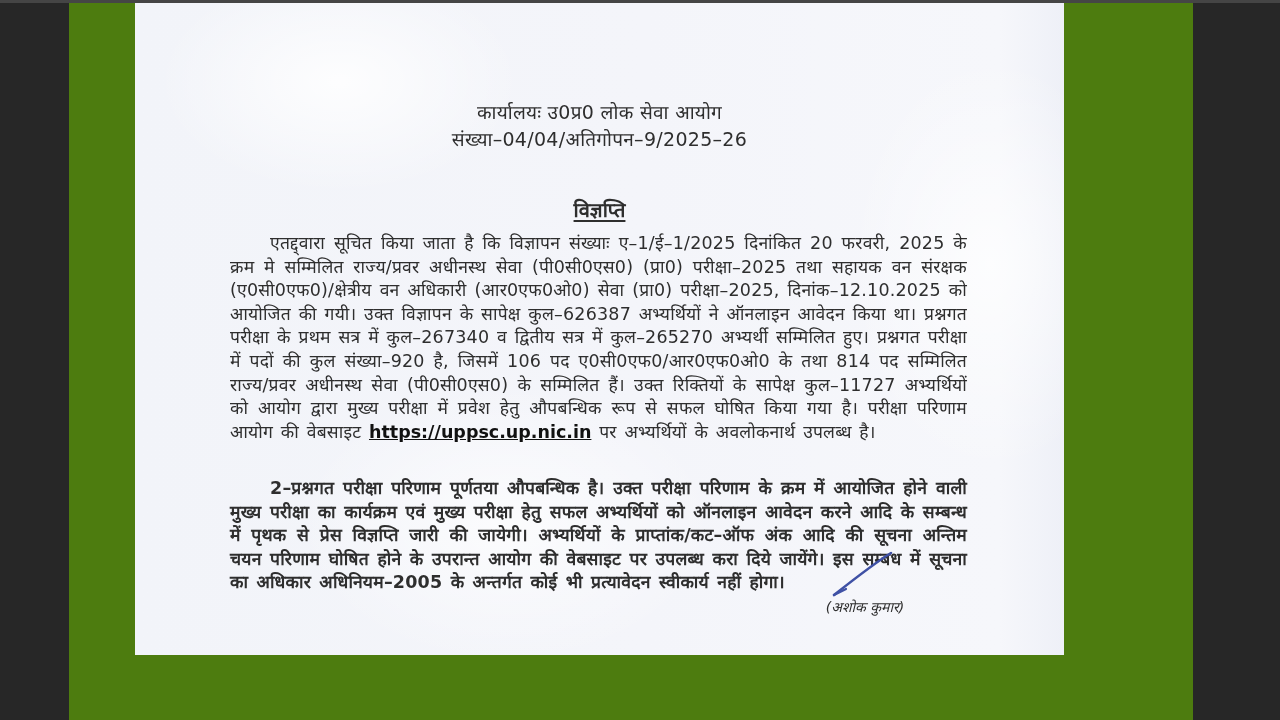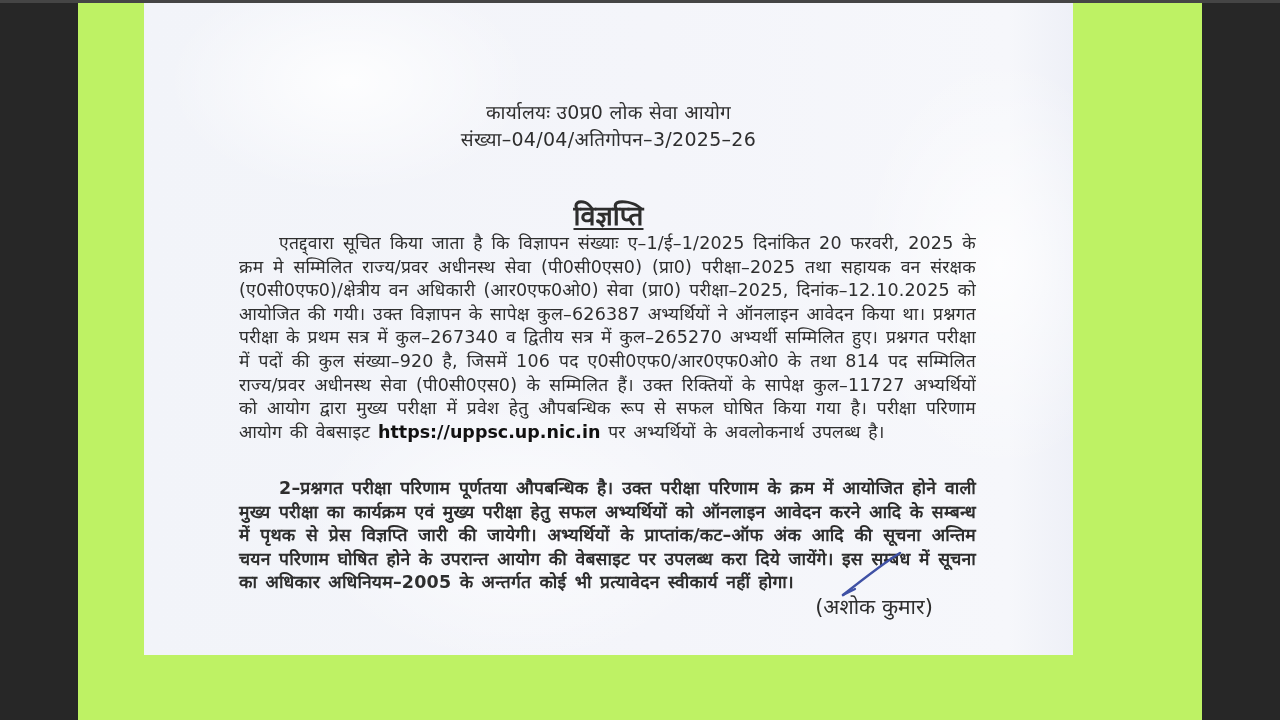"कार्यालयः उ0प्र0 लोक सेवा आयोग" .page { background: #bef264 -> #4d7c0f; margin-left: 9px -> none }
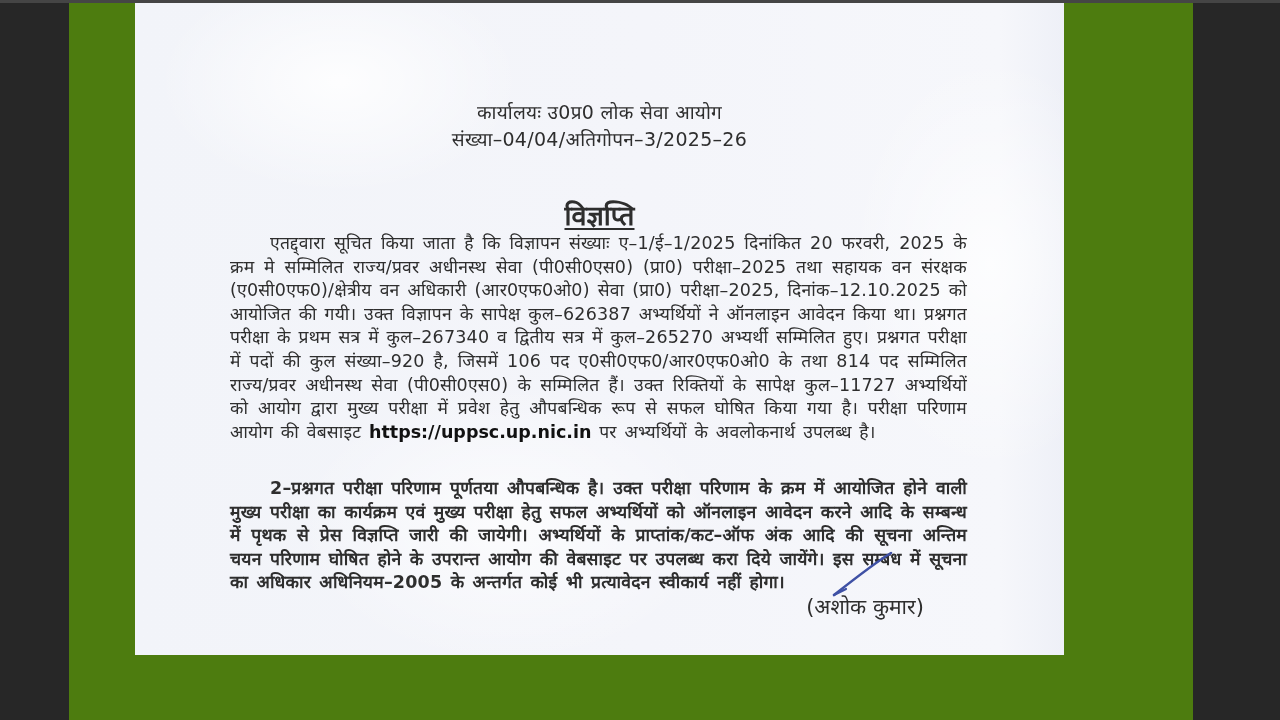"संख्या–04/04/अतिगोपन–3/2025–26" div { text: 3/2025 -> 9/2025 }
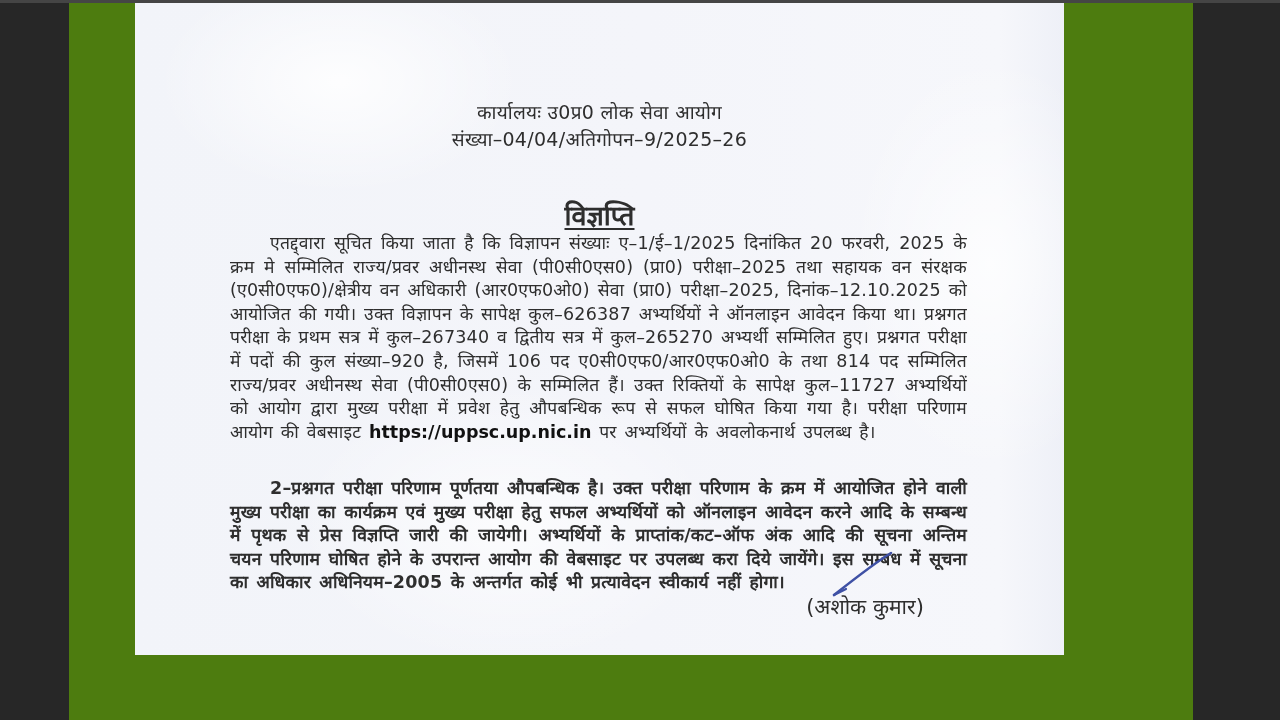"विज्ञप्ति" .doc-title { font-size: 27px -> 20px }
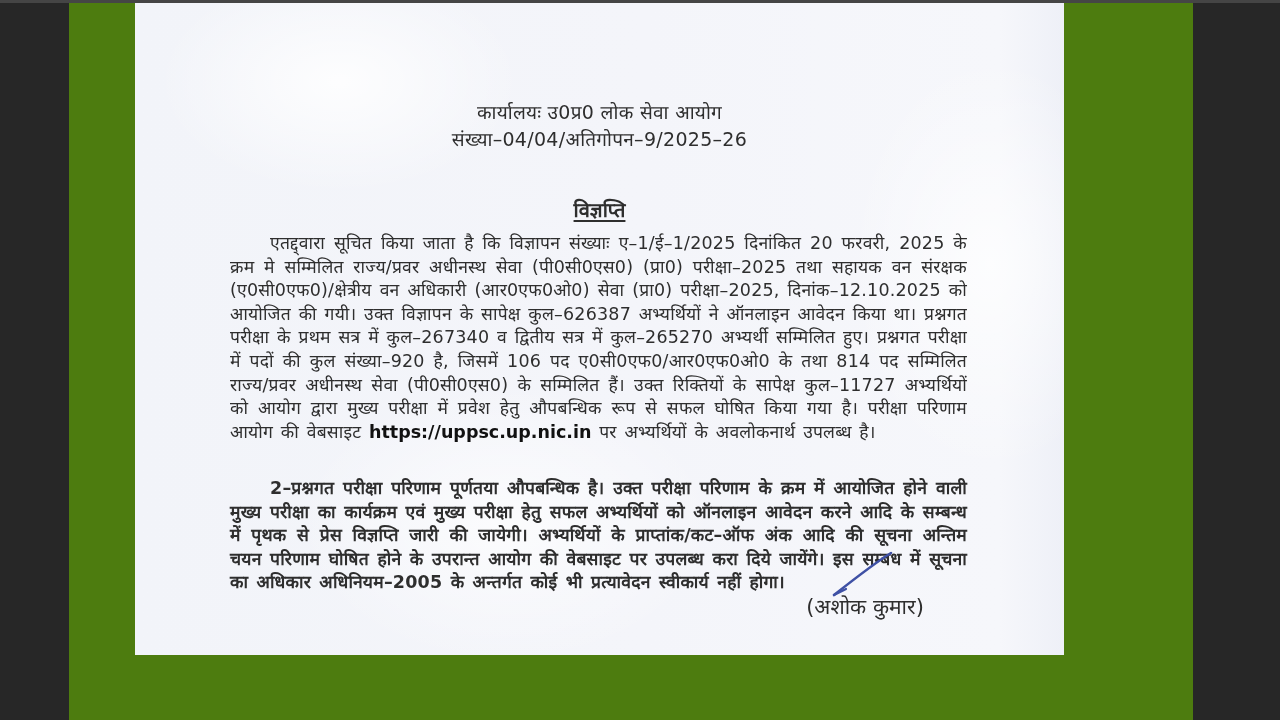"https://uppsc.up.nic.in" .url { text-decoration: none -> underline }
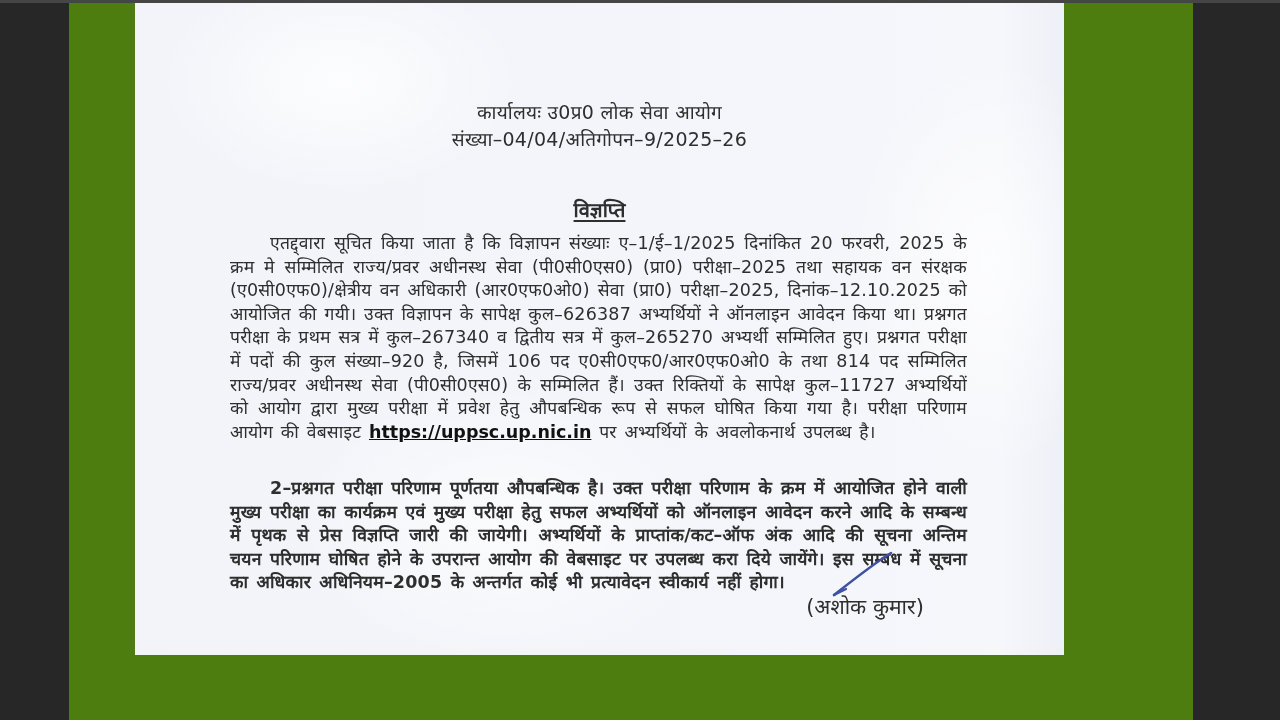"(अशोक कुमार)" .sig-block { font-size: 21px -> 14px; font-style: none -> italic }
